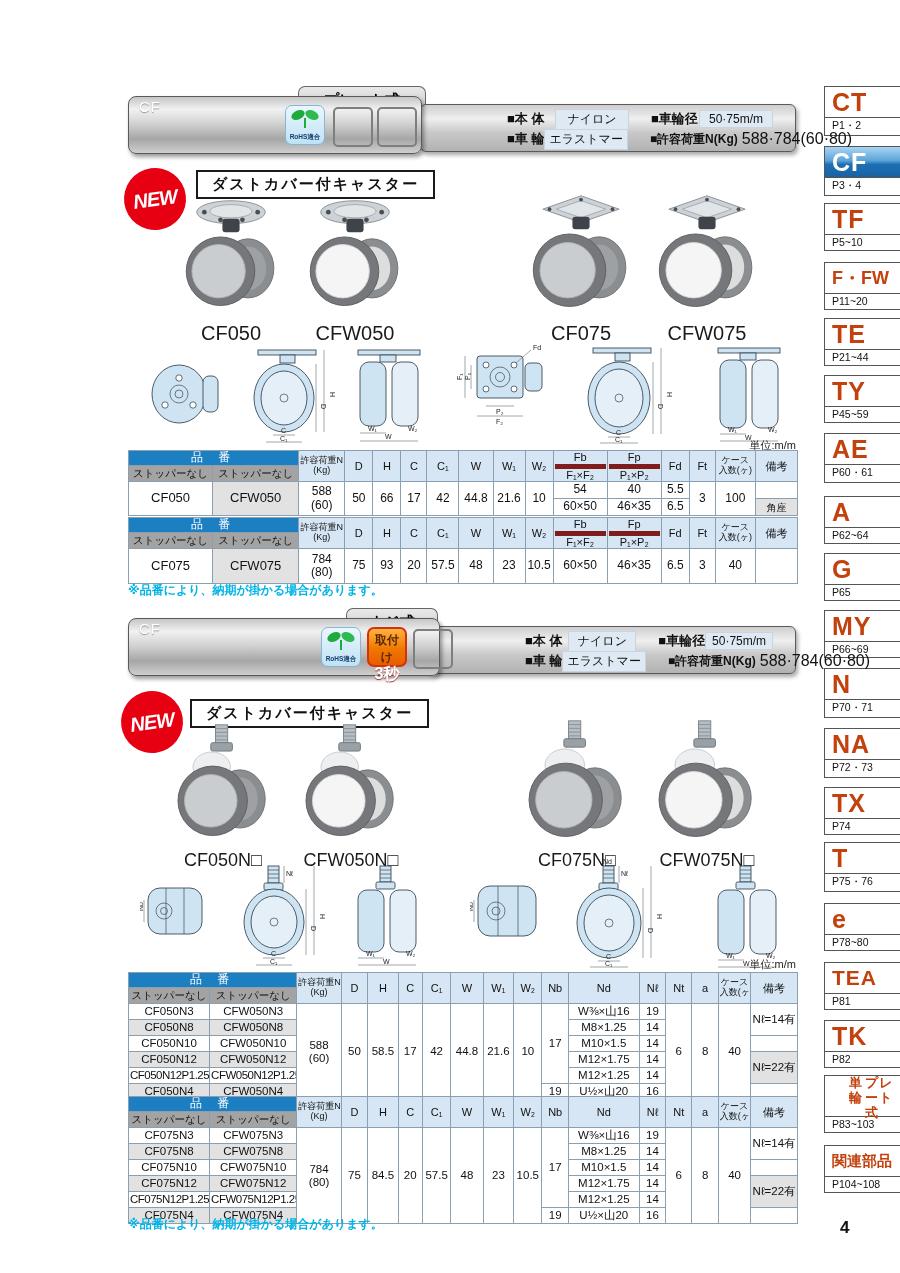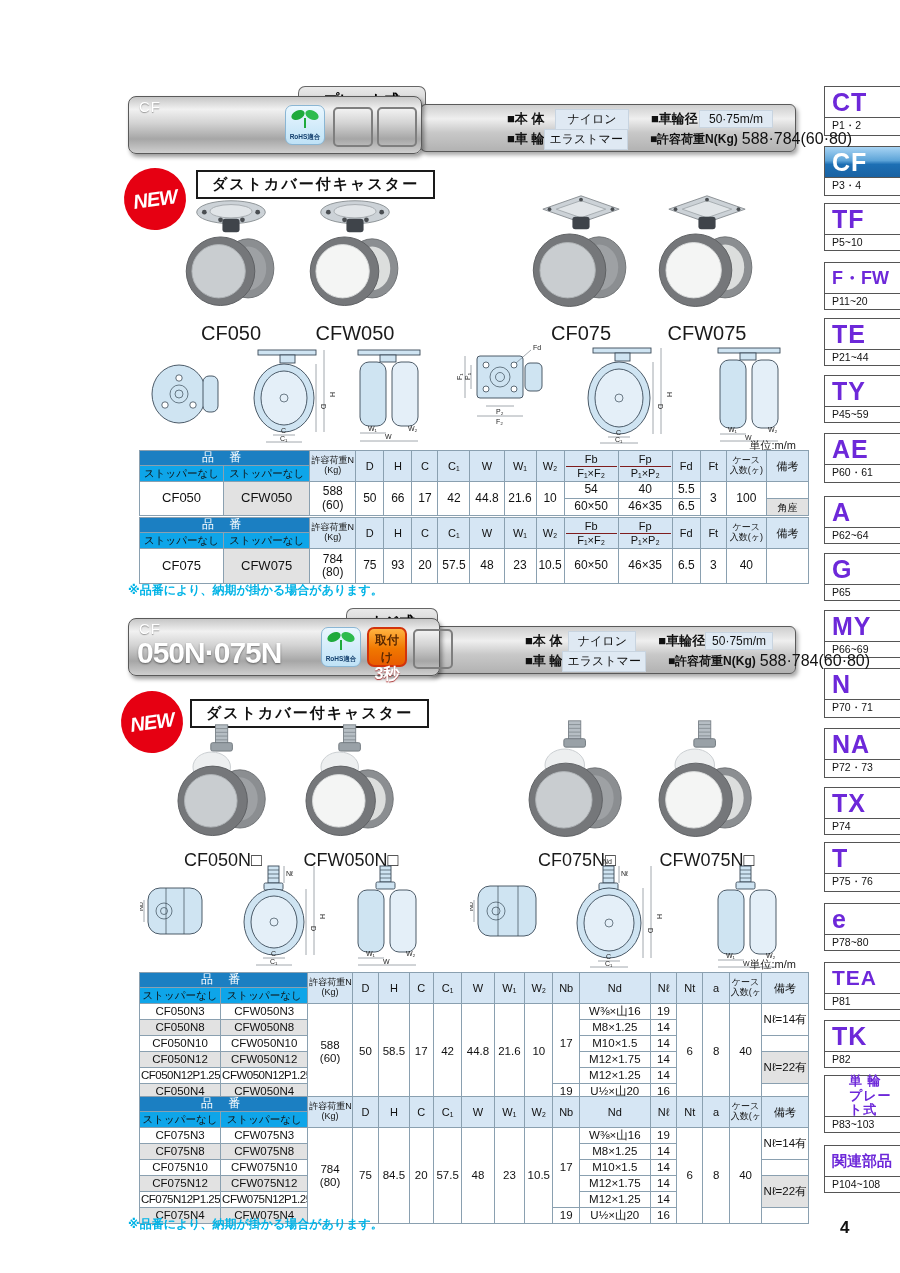"CT" .tl { color: #6d28d9 -> #c2410c }
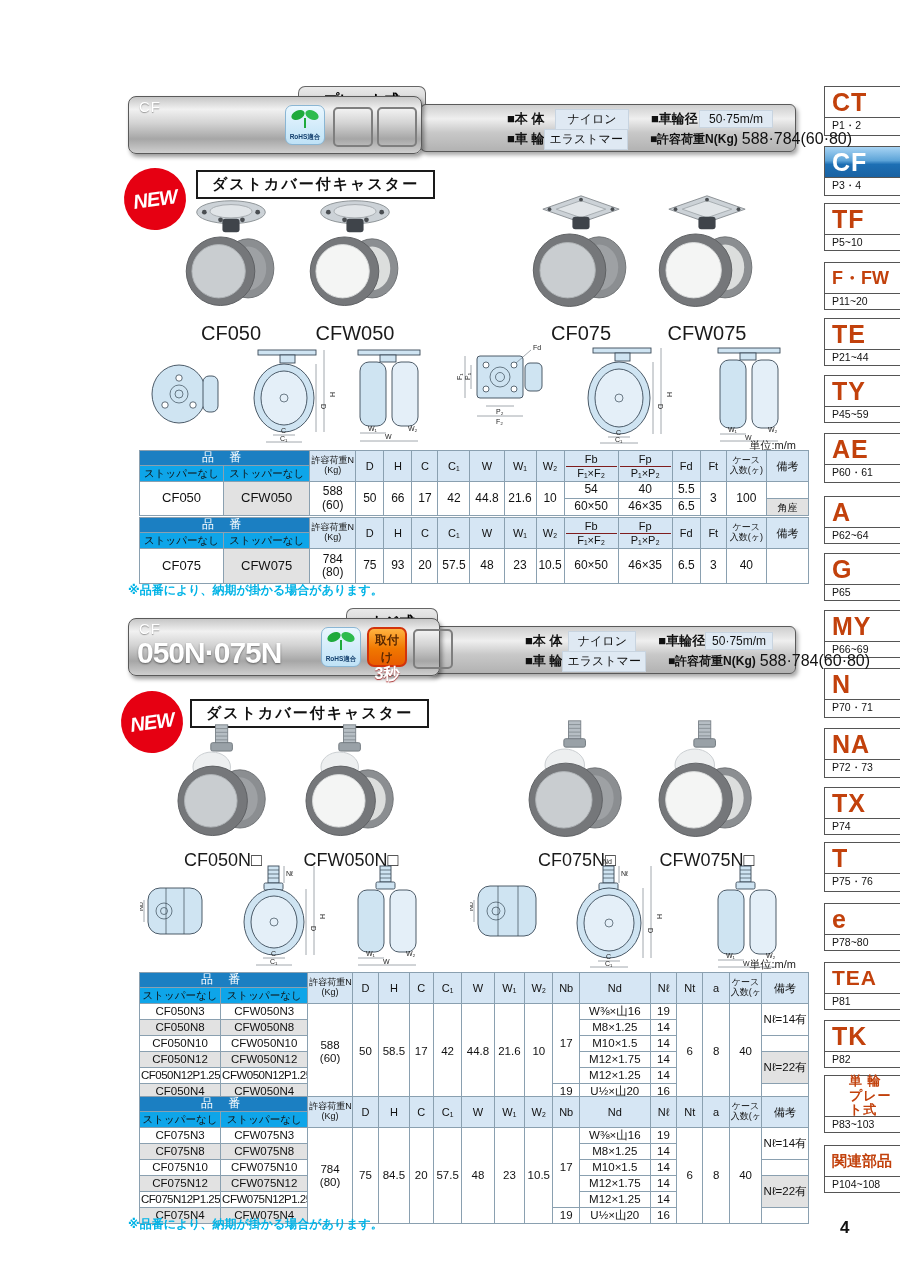"品 番" table.spec { margin-left: 11px -> none }
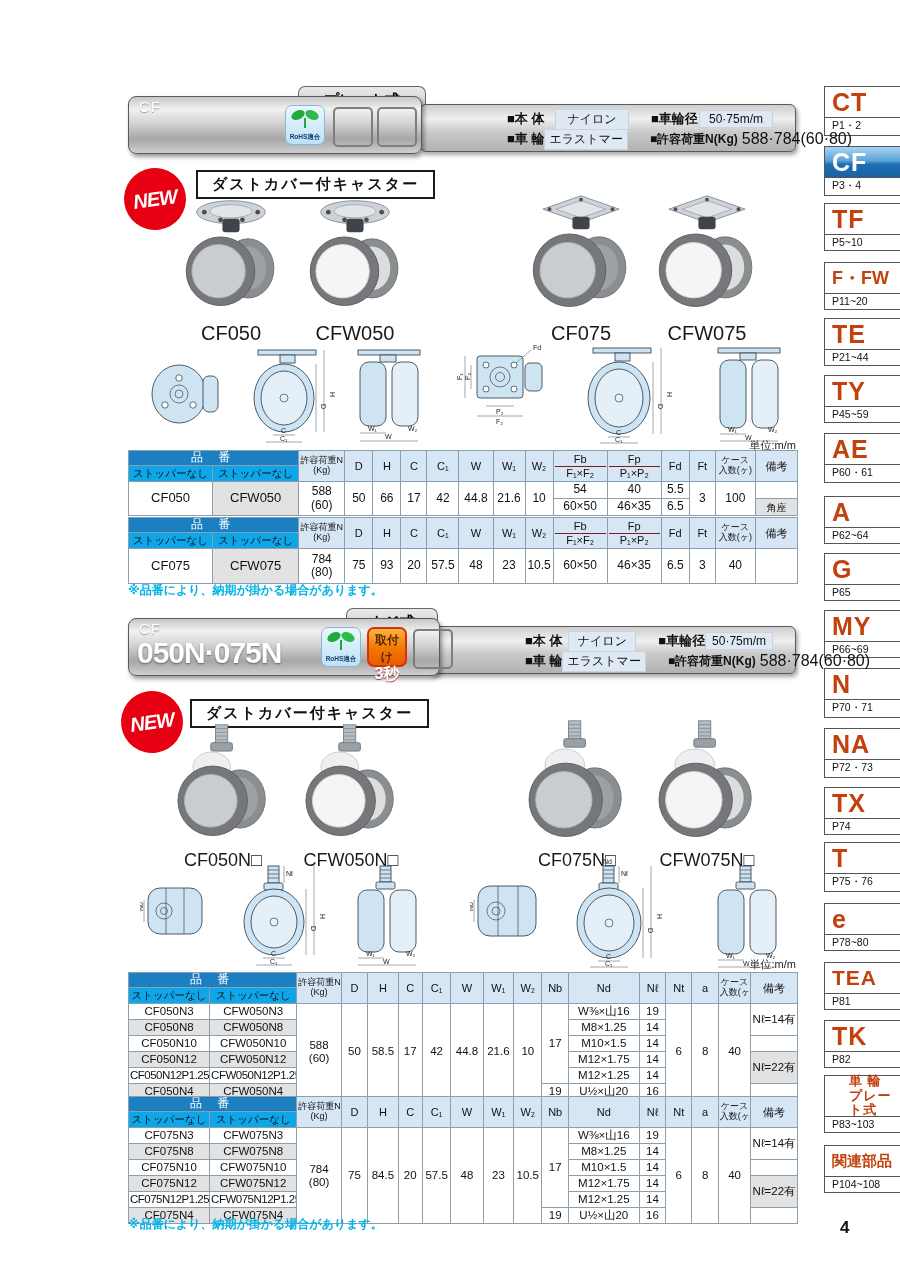"Fb" .hc .sp1 { border-bottom: 1px solid #7f1d1d -> 5px solid #7f1d1d }
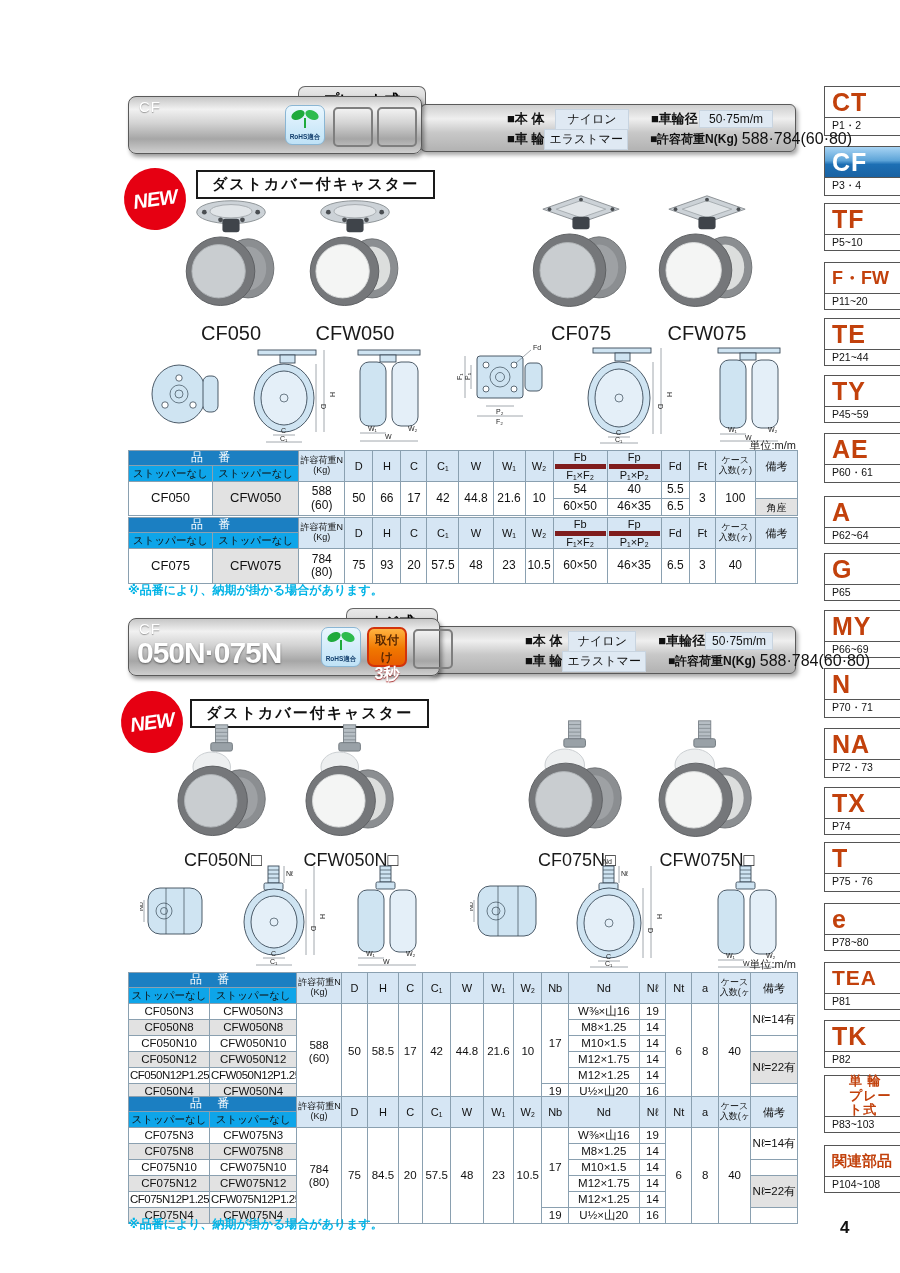"ストッパーなし" .subh { background: #0ea5e9 -> #a3a3a3 }
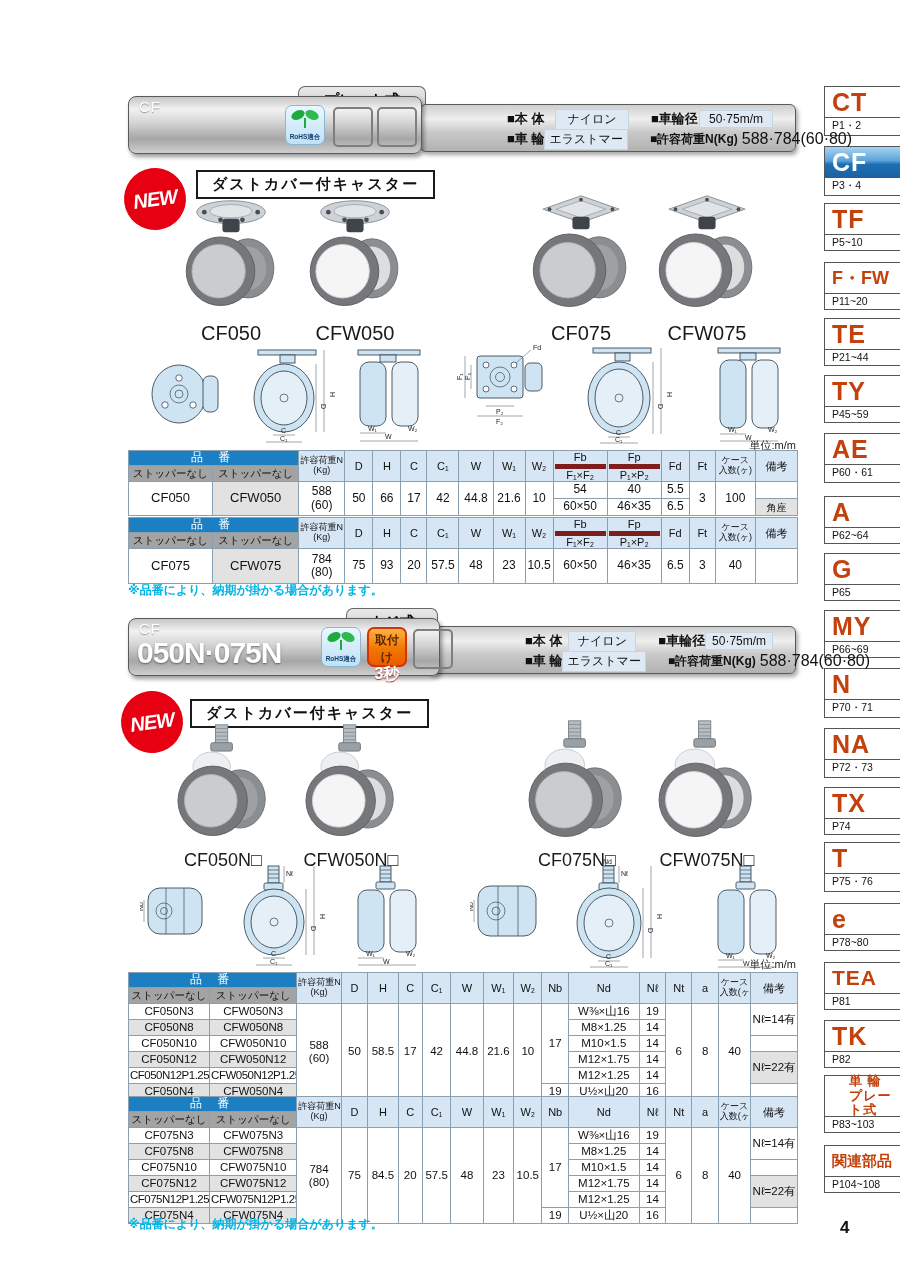"050N·075N" div.b-code { html: <div>050N·075N</div> -> none }
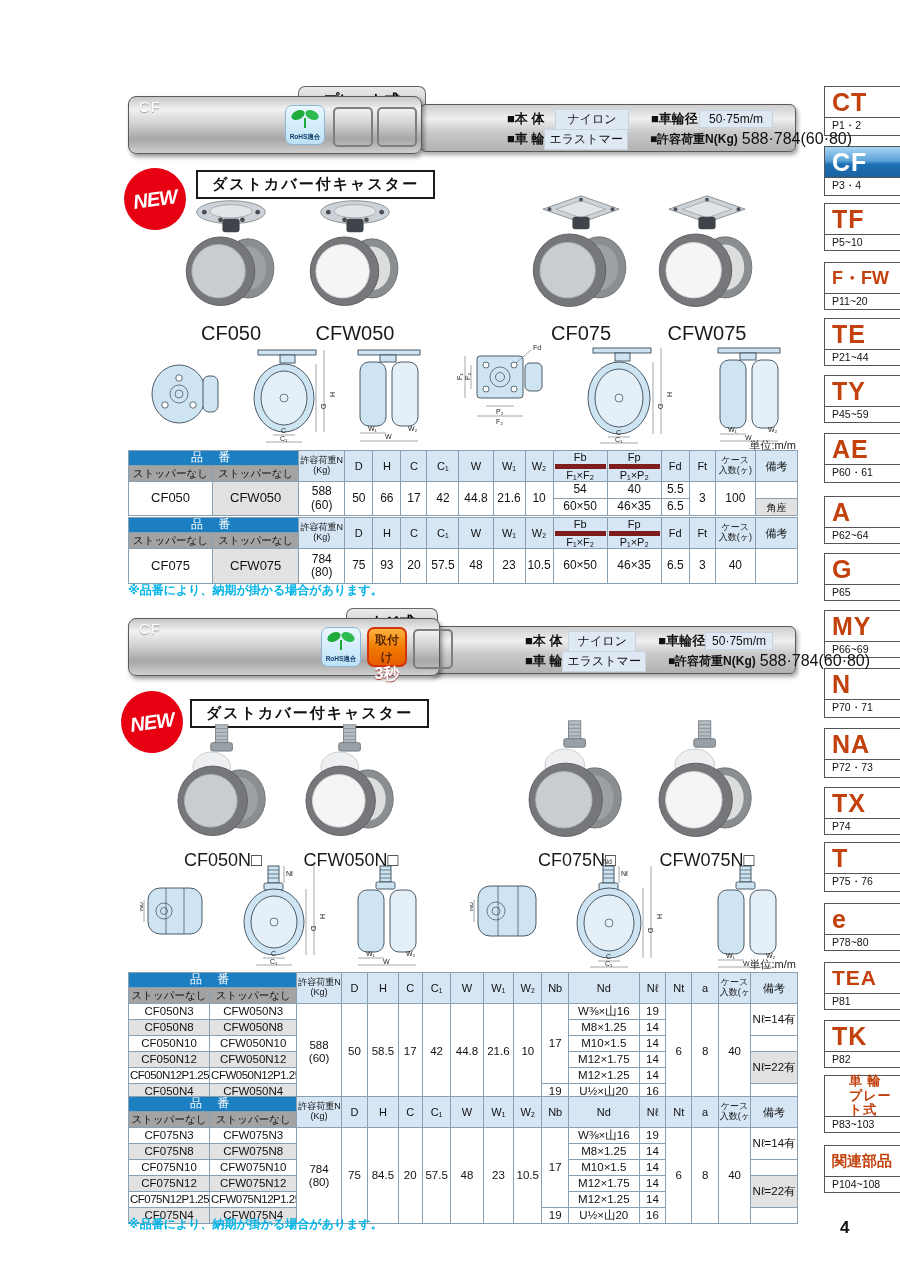"単 輪" .tl.two { flex-direction: column -> row }
